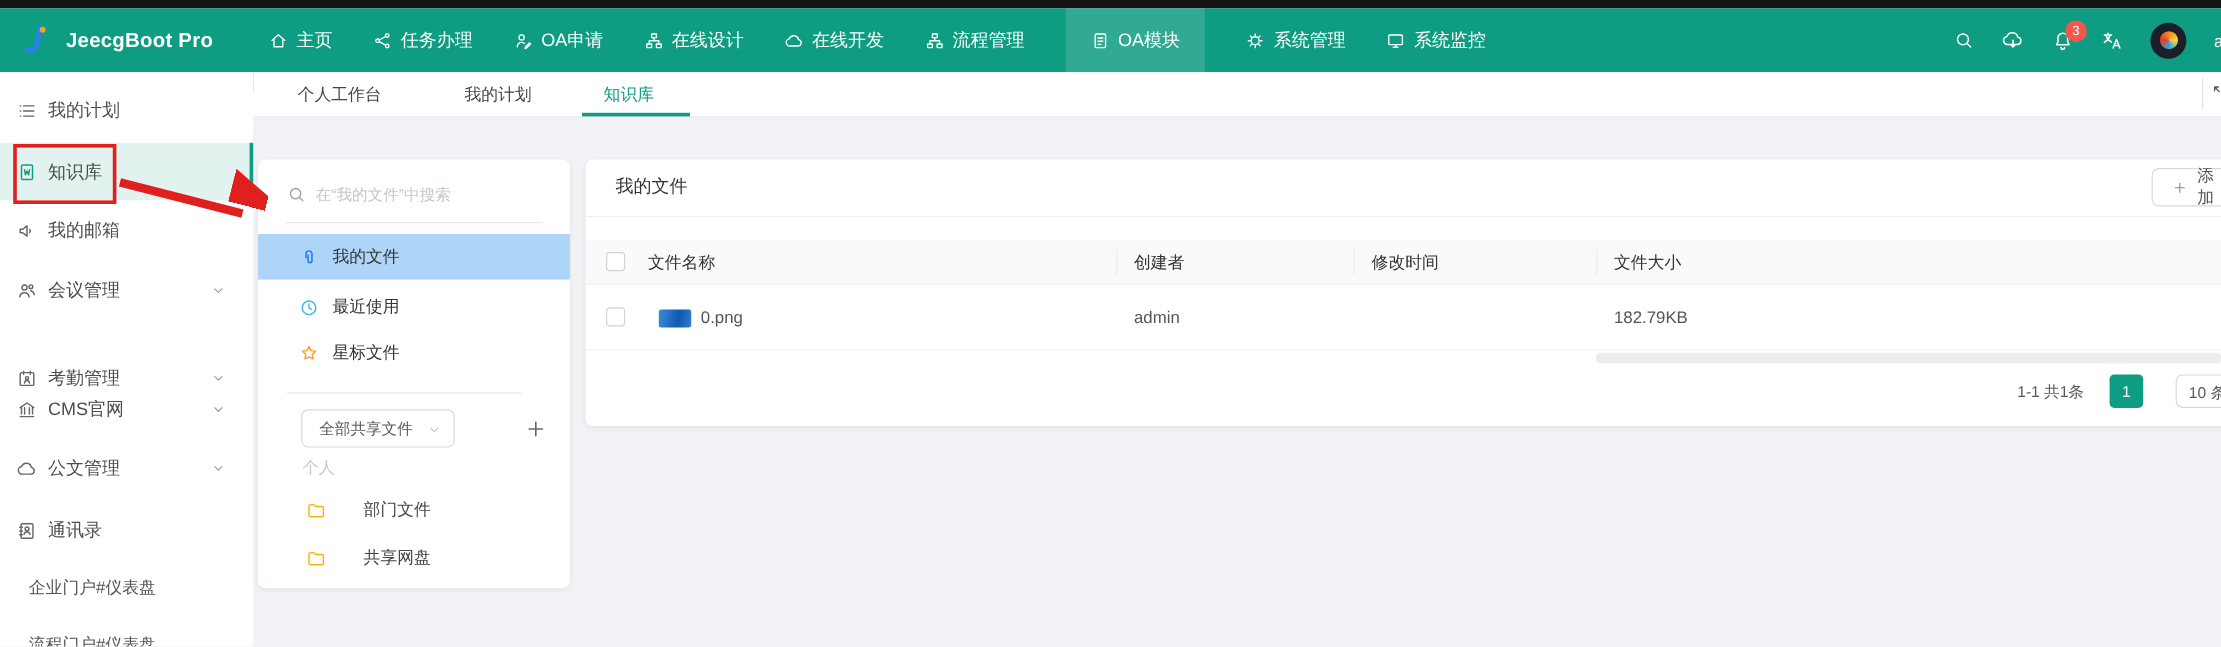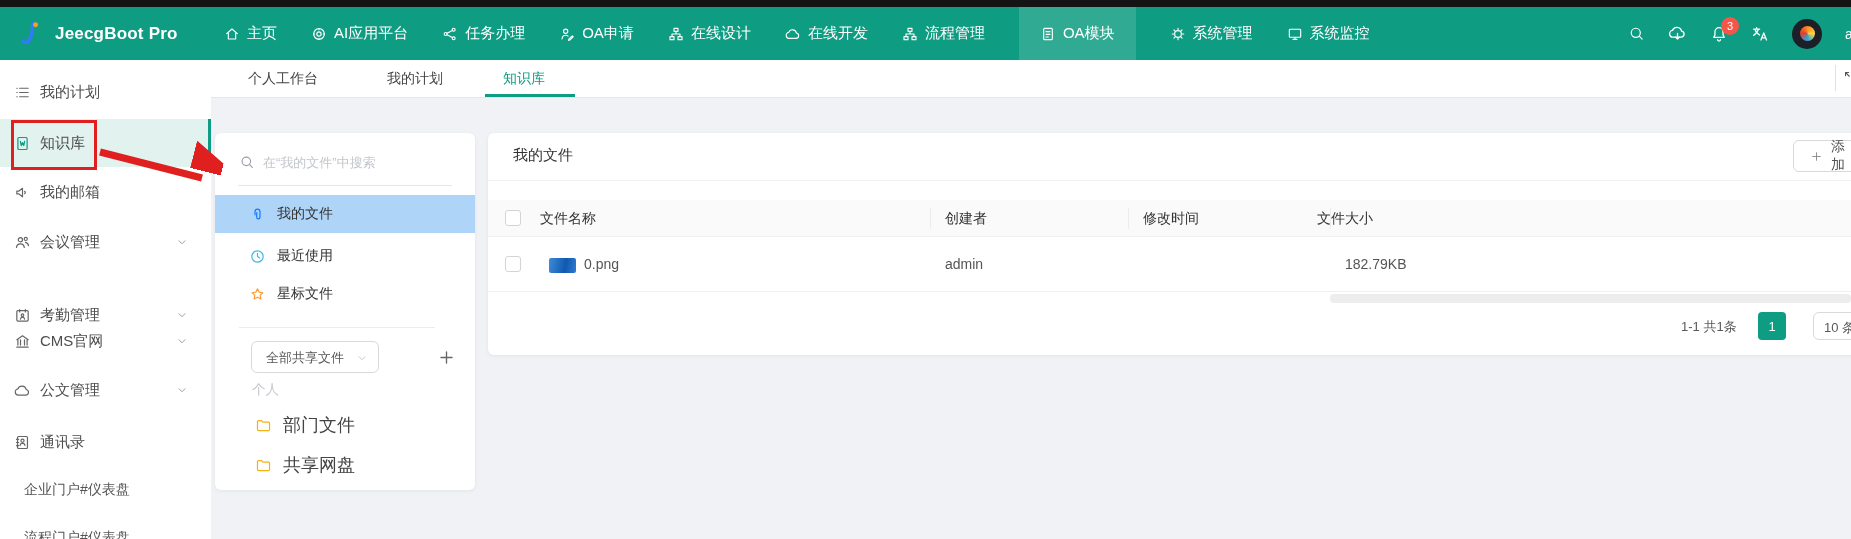"AI应用平台" div.nav-item { html: <div> <span> <svg> <circle></circle> <circle></circle> <path></path> </svg> </span> <span>AI应用平台</span> </div> -> none }
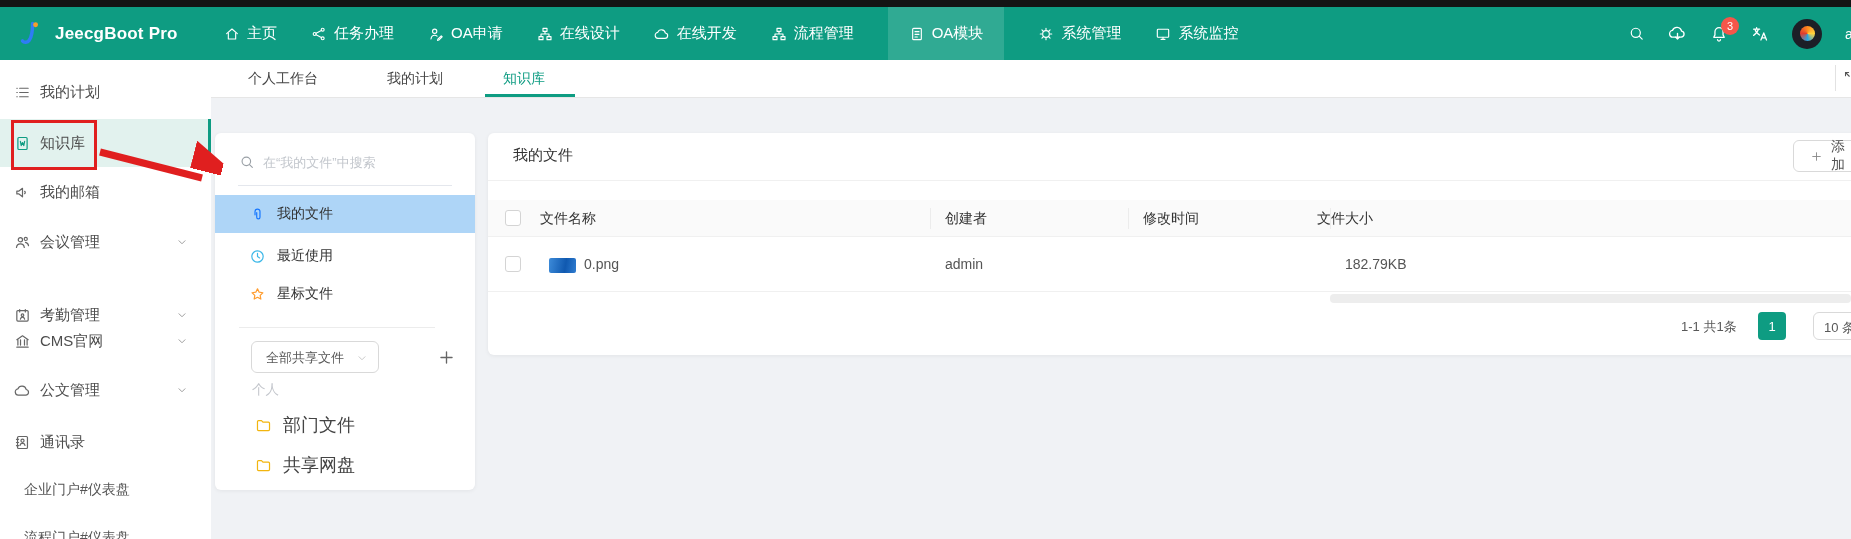"文件大小" span.th-cell { left: 829px -> 857px }
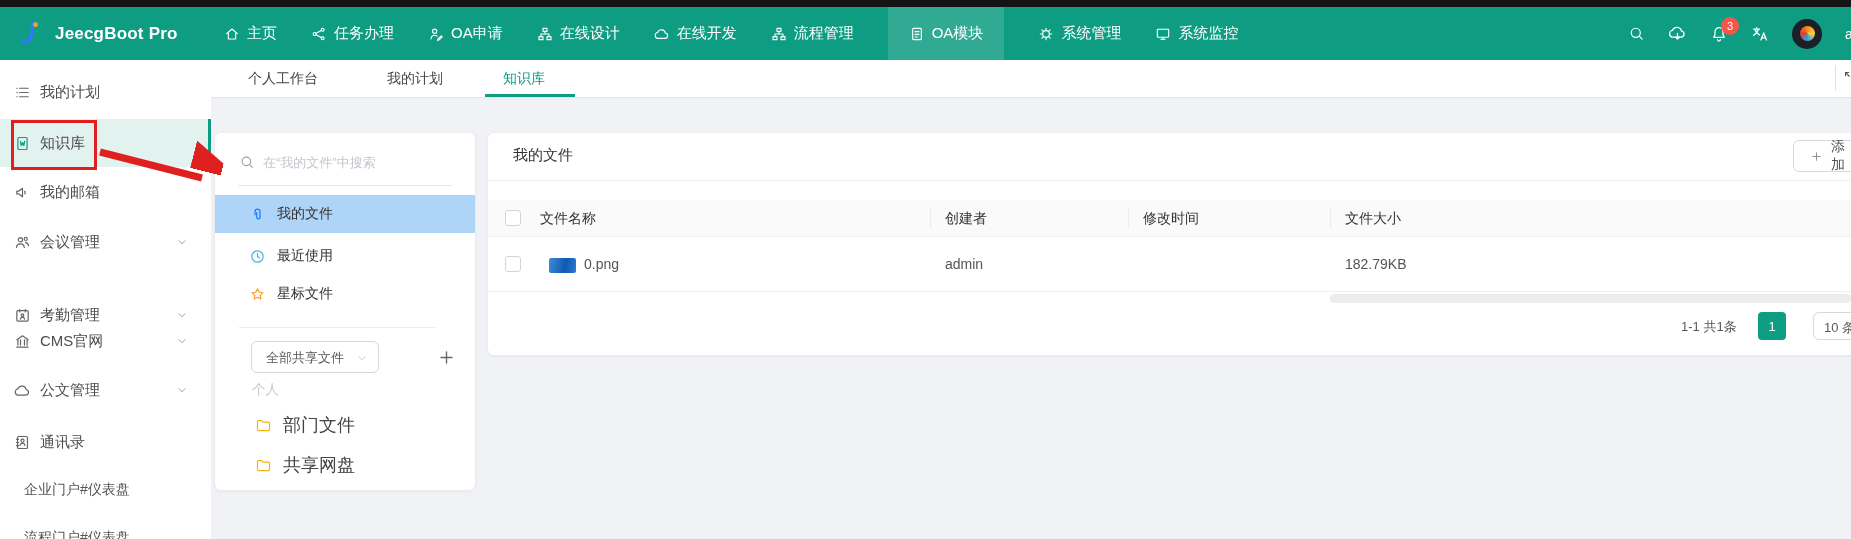"部门文件" .fp-folder .fd-label { font-size: 18px -> 14px; left: 68px -> 88px }
